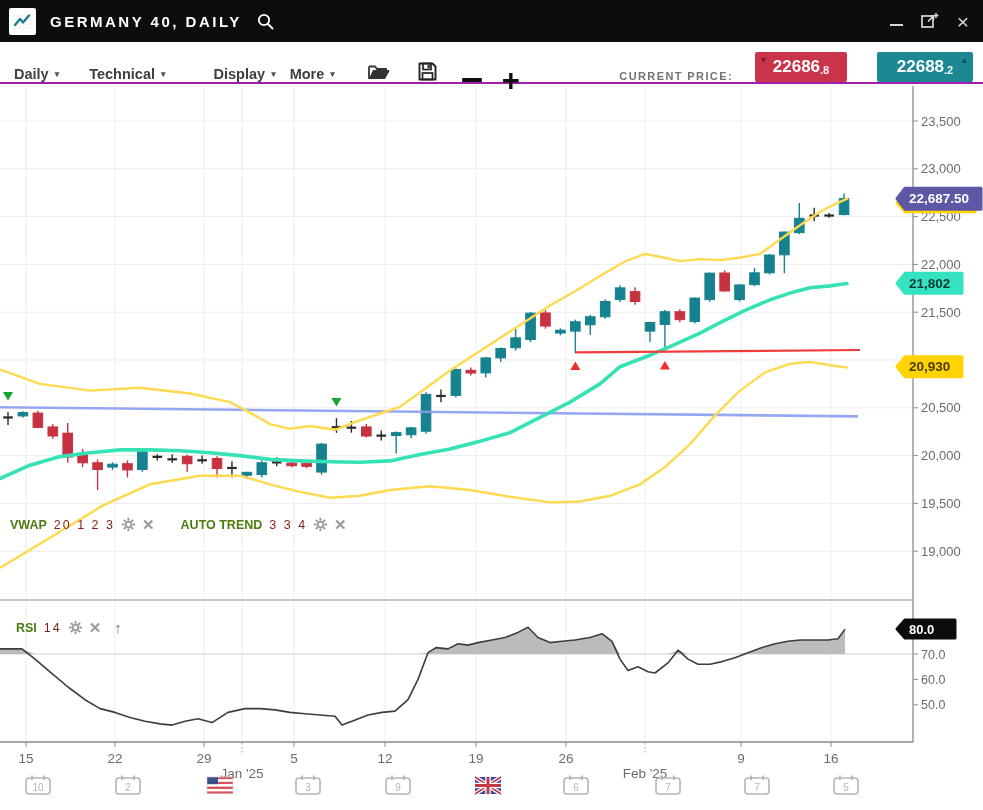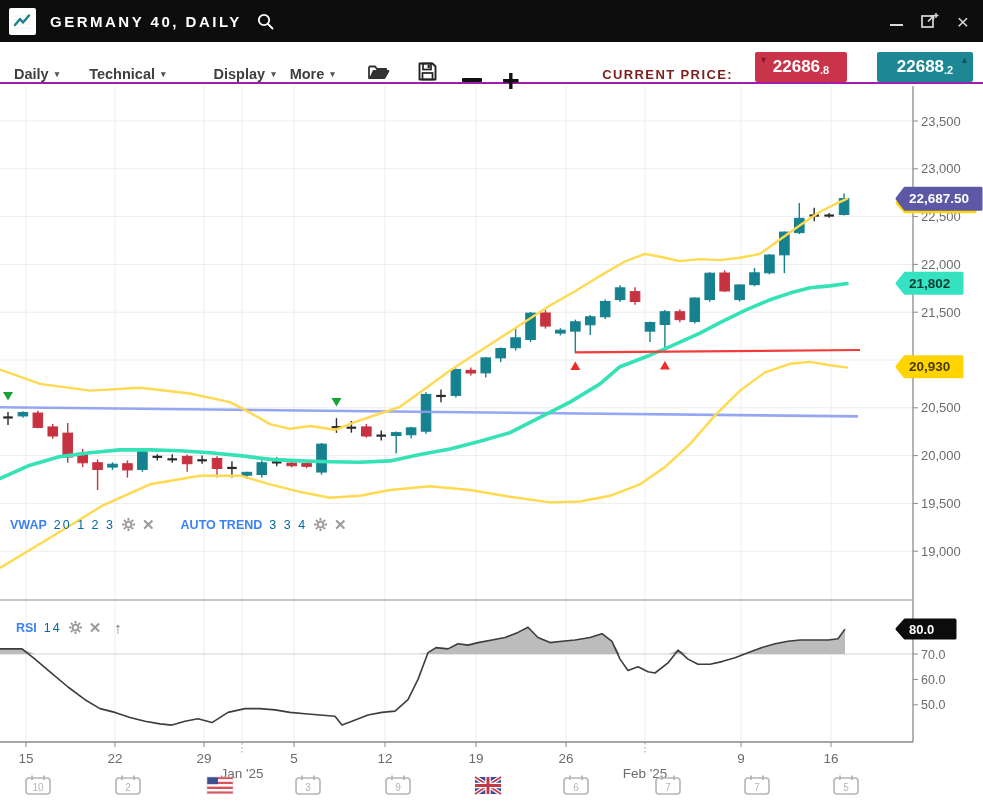"CURRENT PRICE:" .cp-label { color: #7f1d1d -> #737373; font-size: 13px -> 11px }
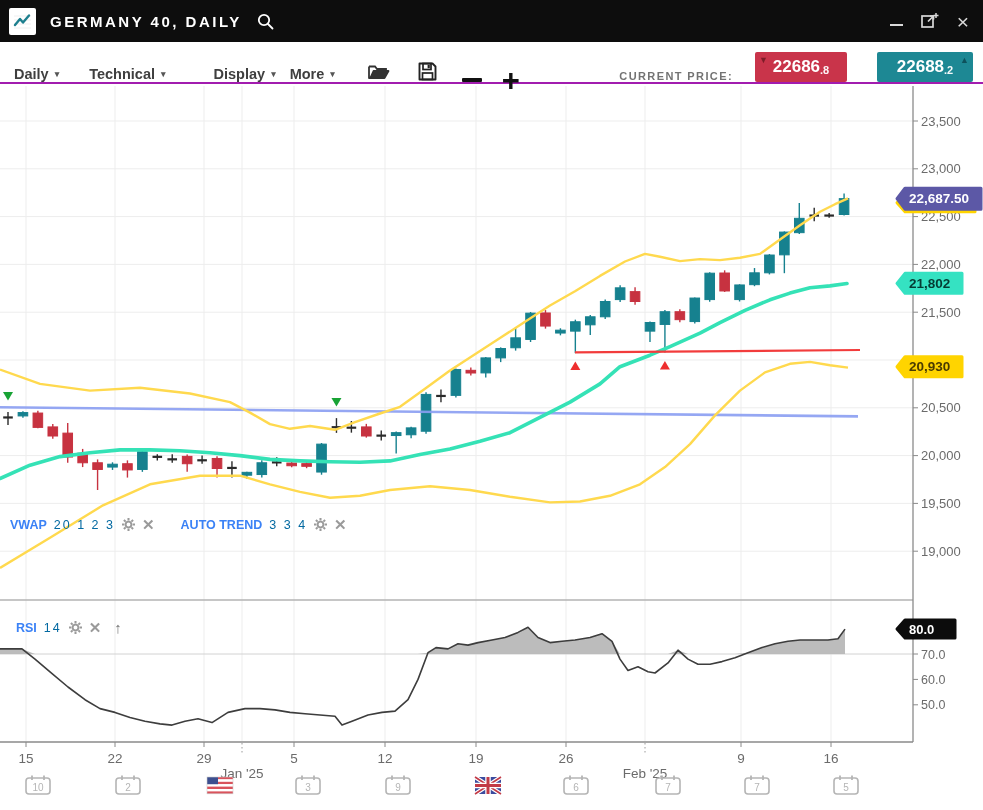"VWAP" .ind-name { color: #3b82f6 -> #4d7c0f }
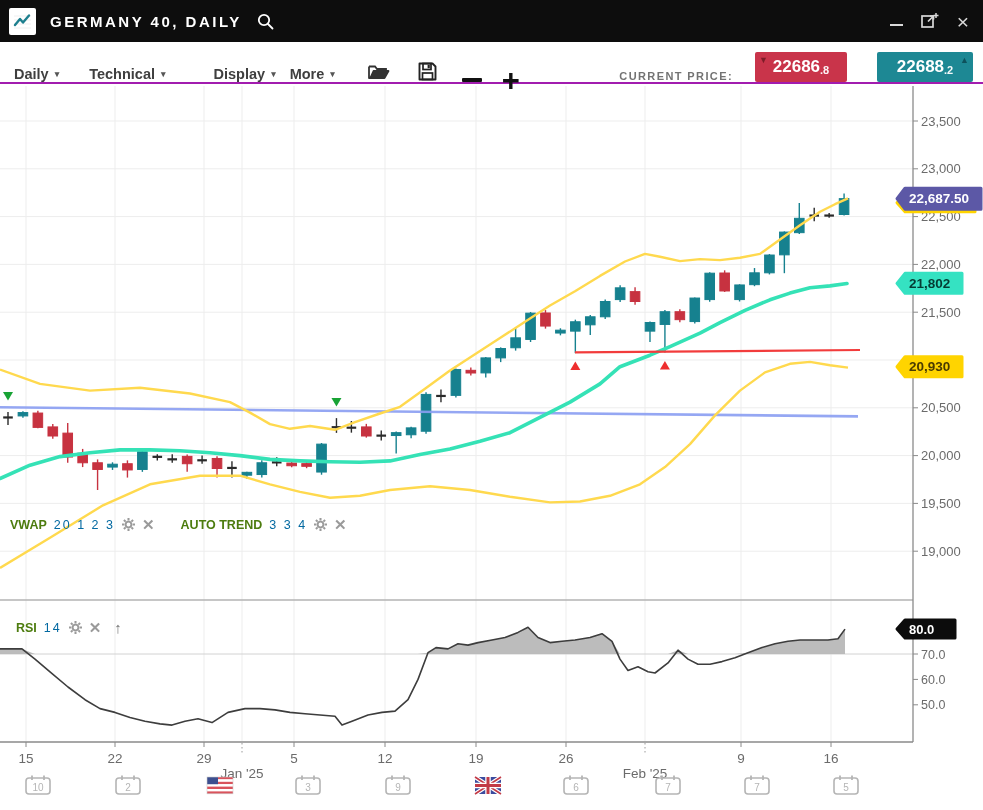"20 1 2 3" .ind-params { color: #0369a1 -> #7f1d1d }
